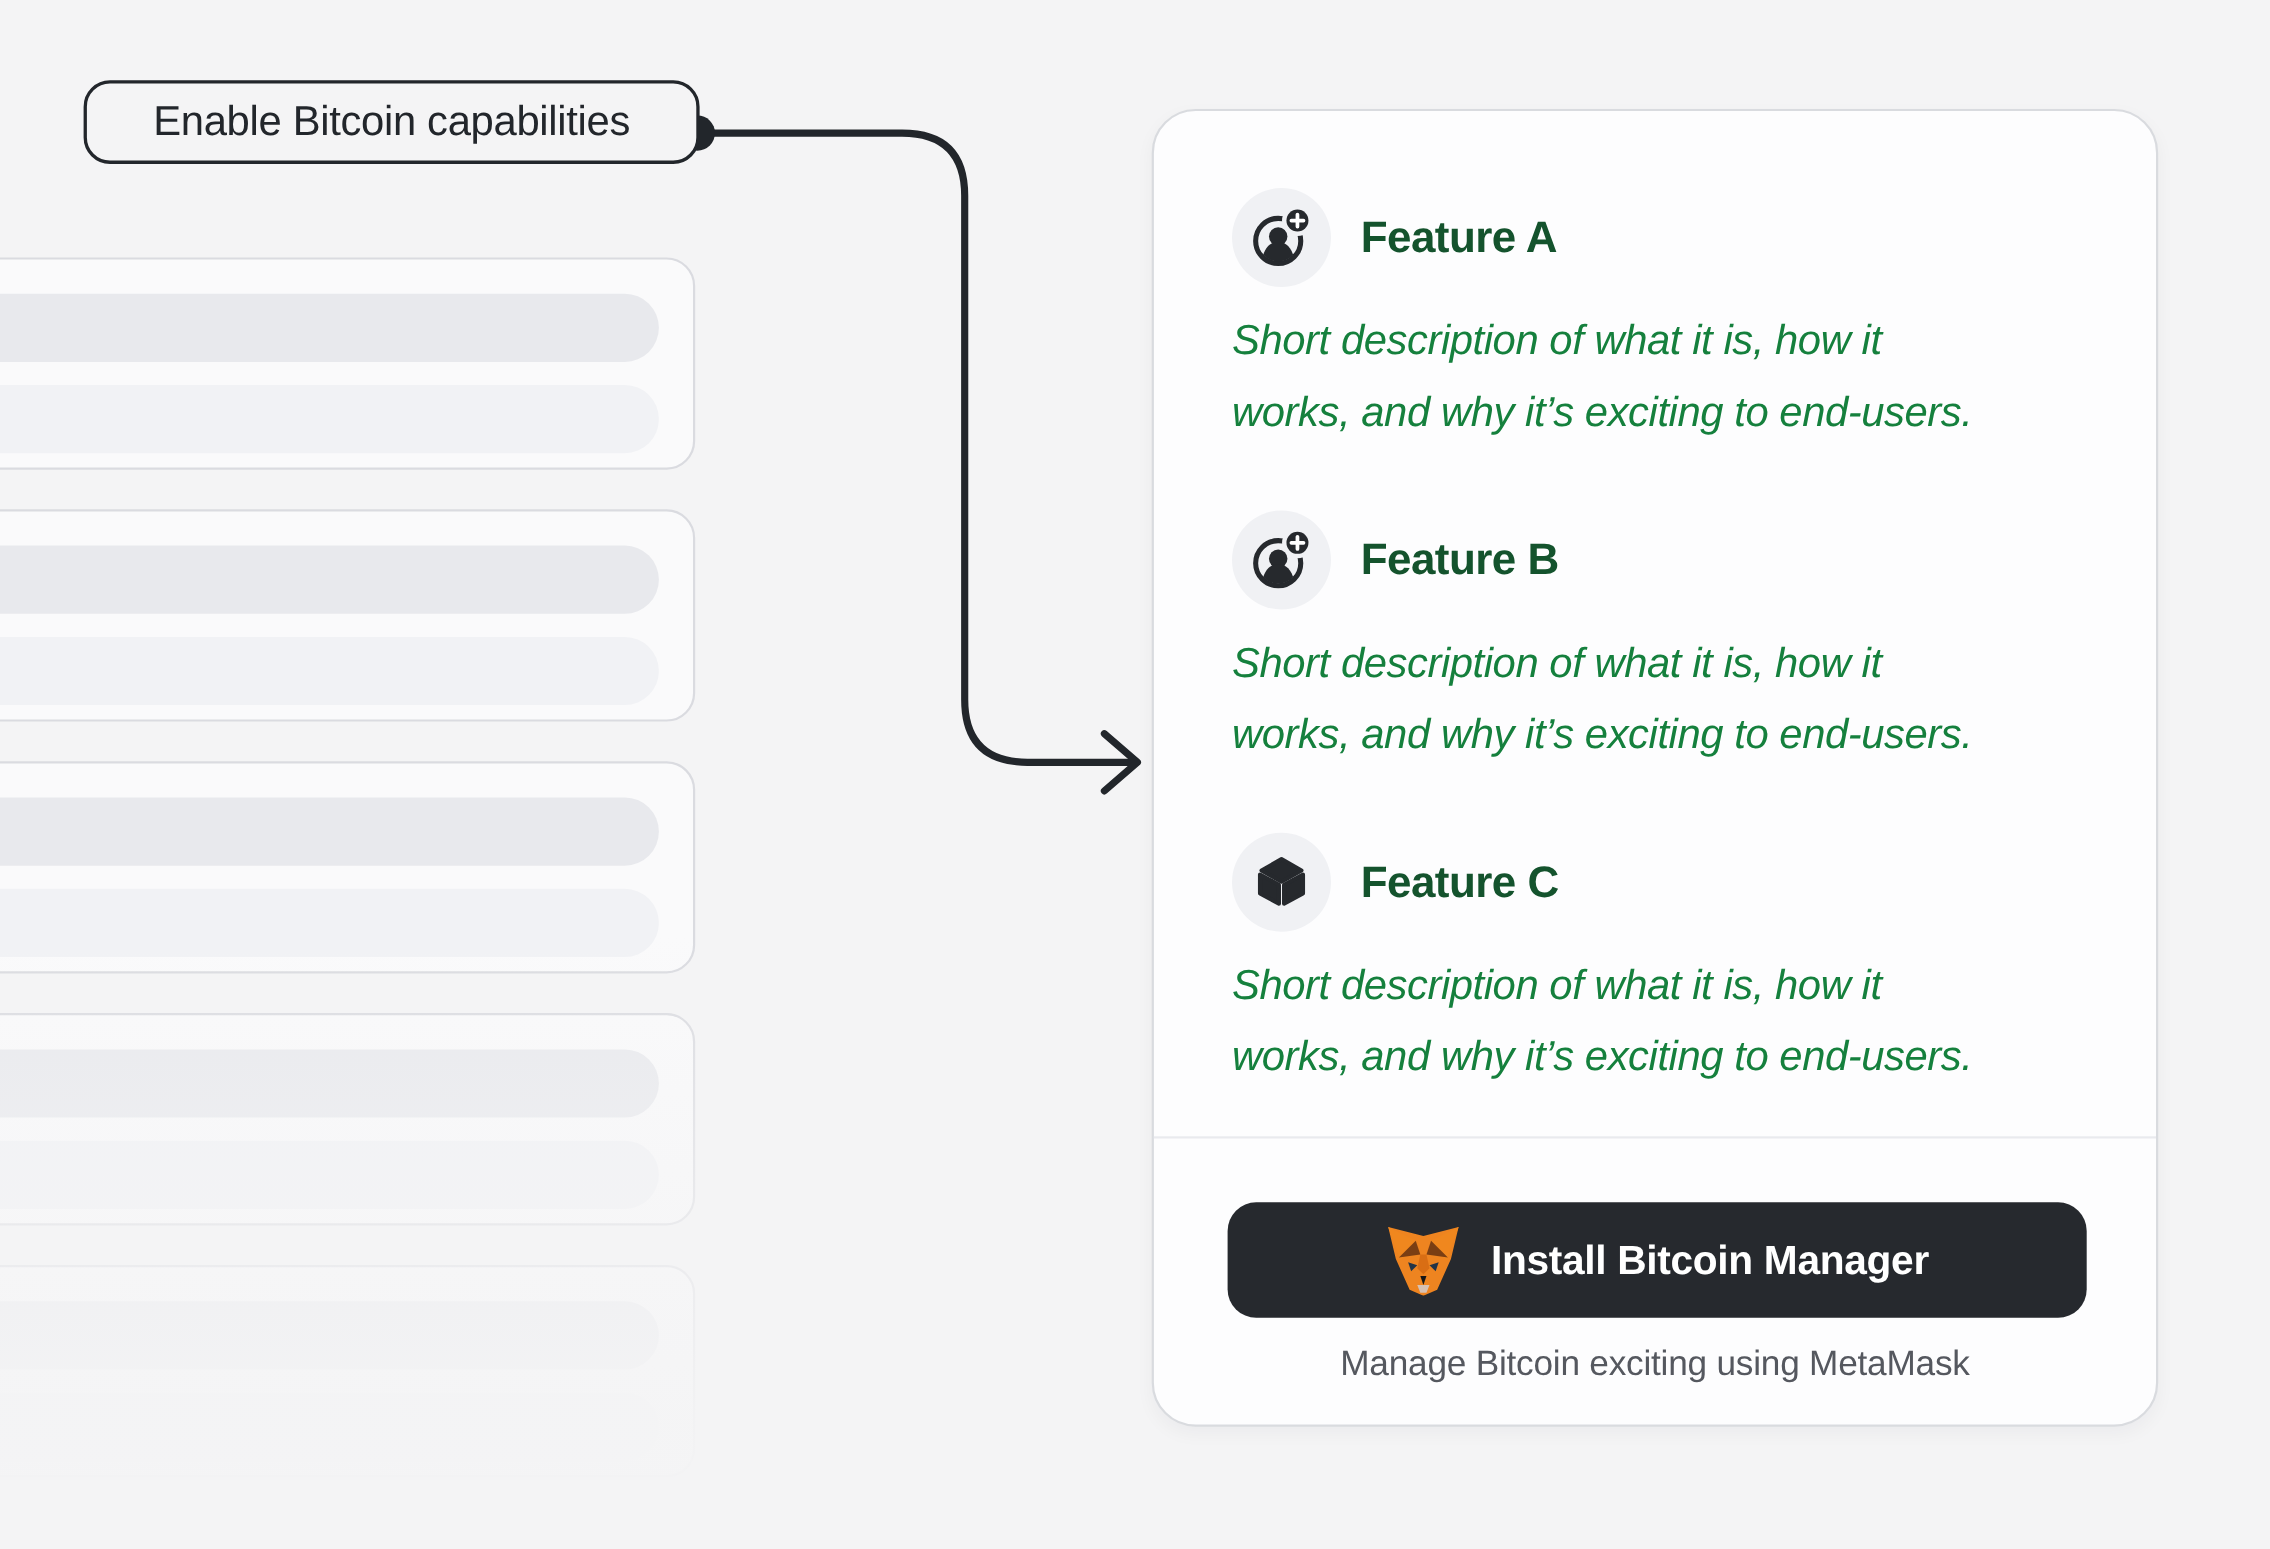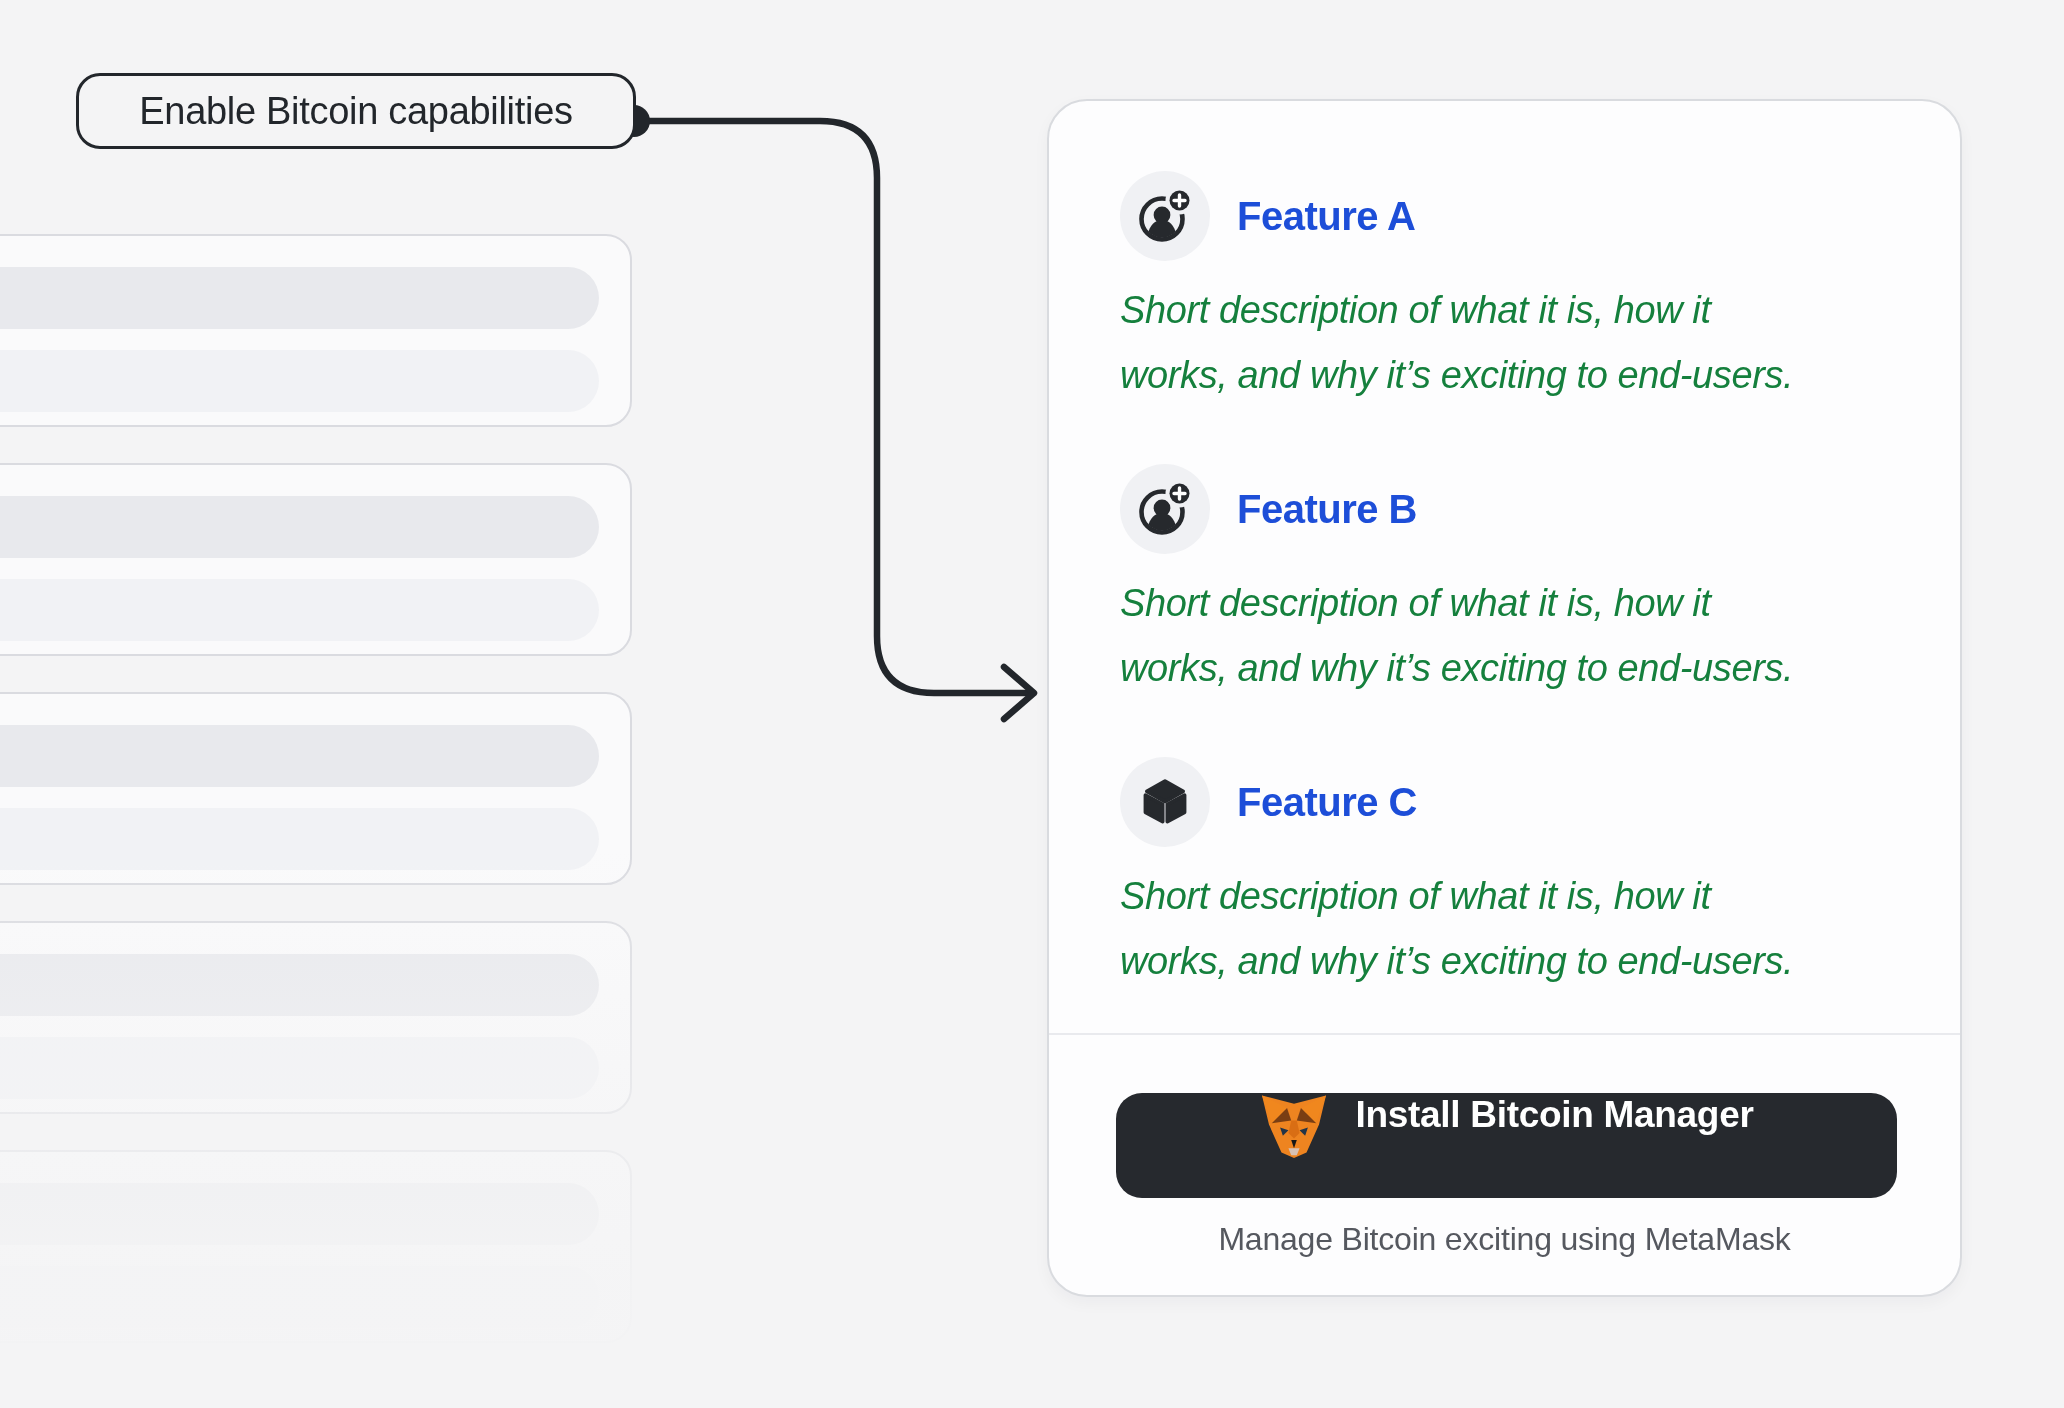"Feature A" .f-title { color: #1d4ed8 -> #14532d }
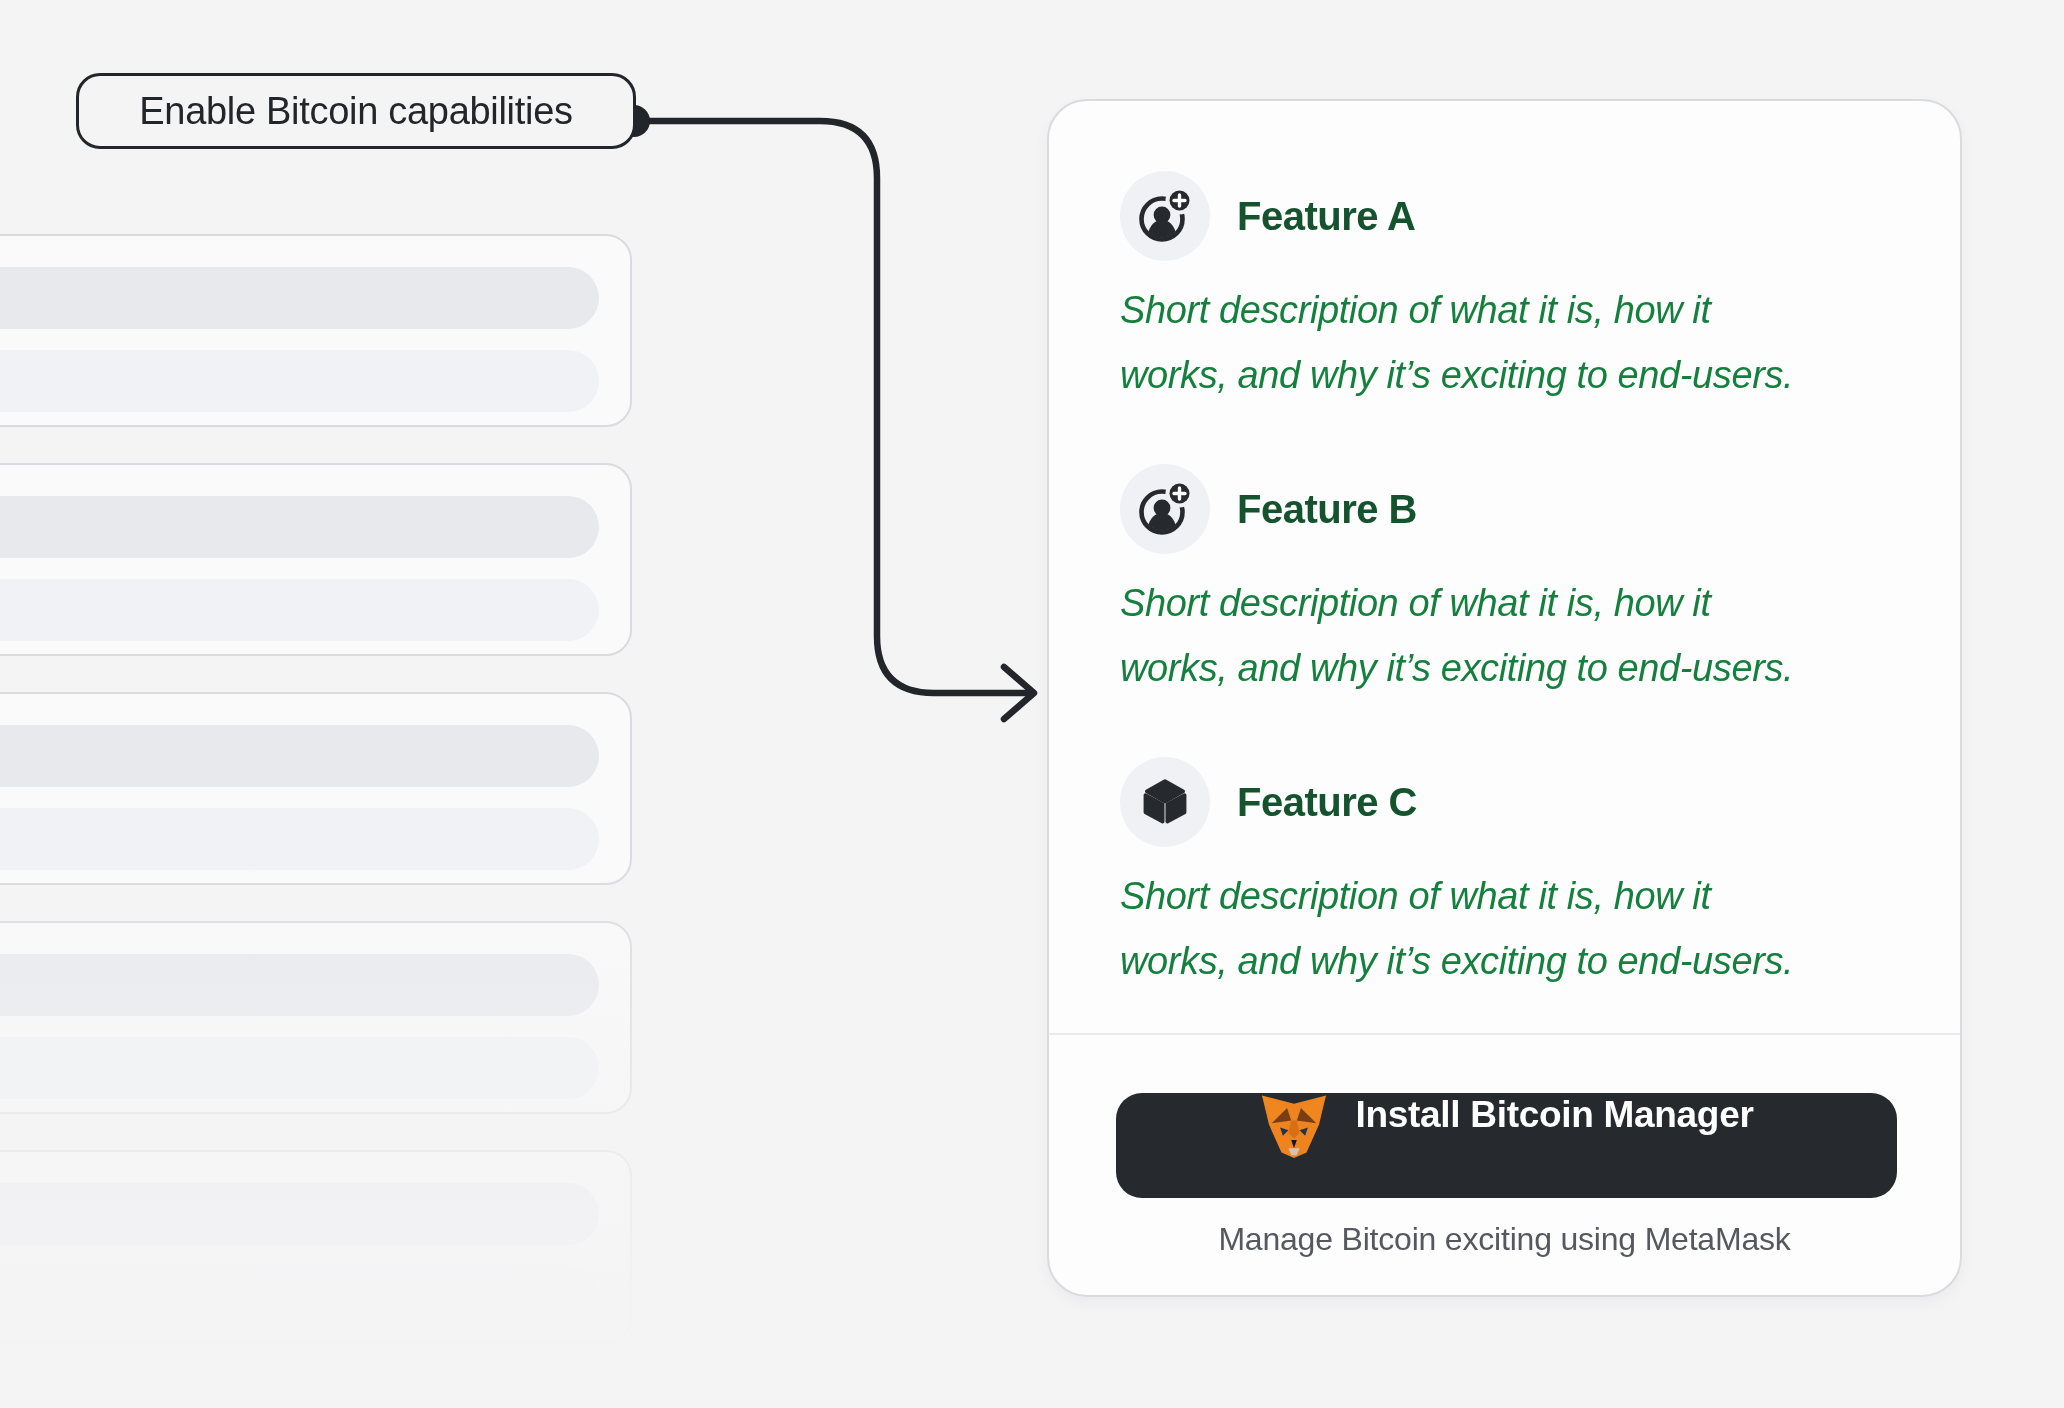"Install Bitcoin Manager" .install-btn { align-items: none -> center }
